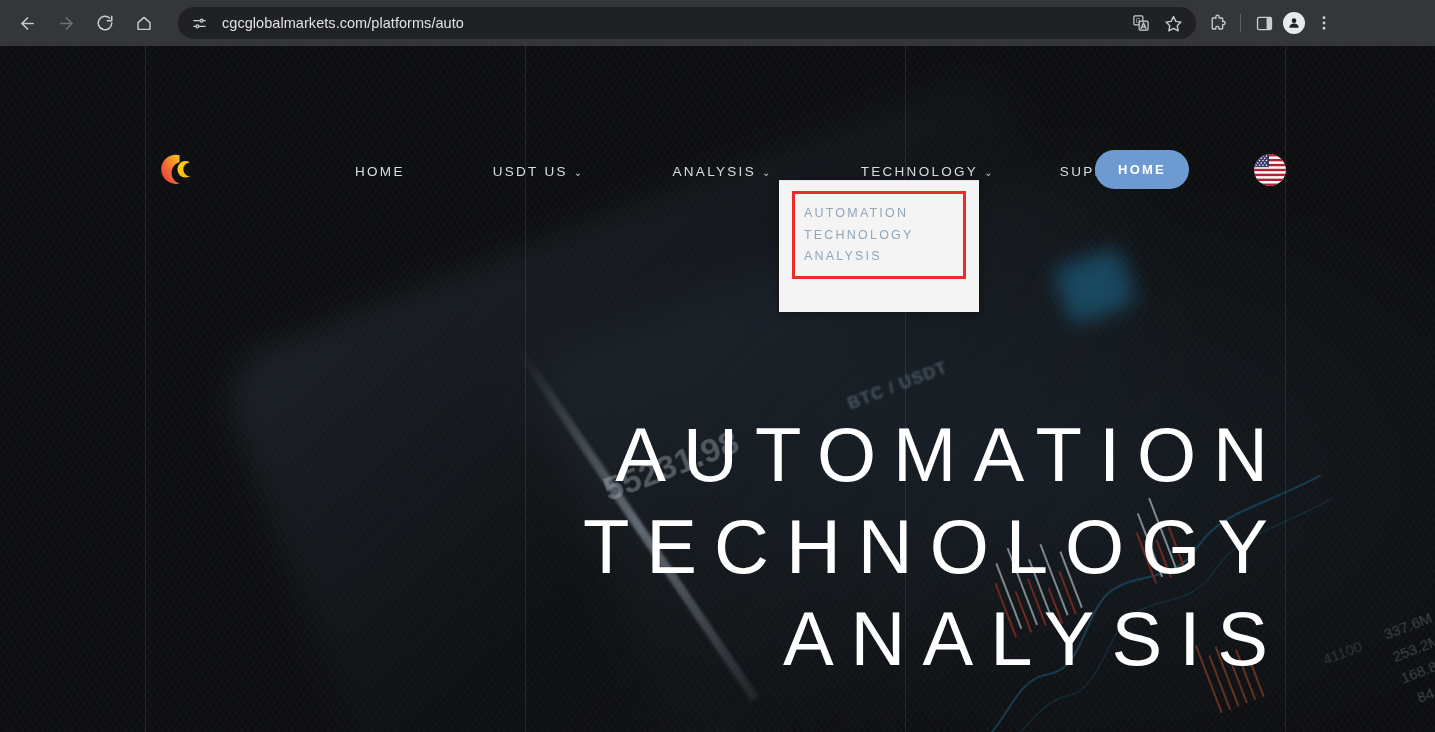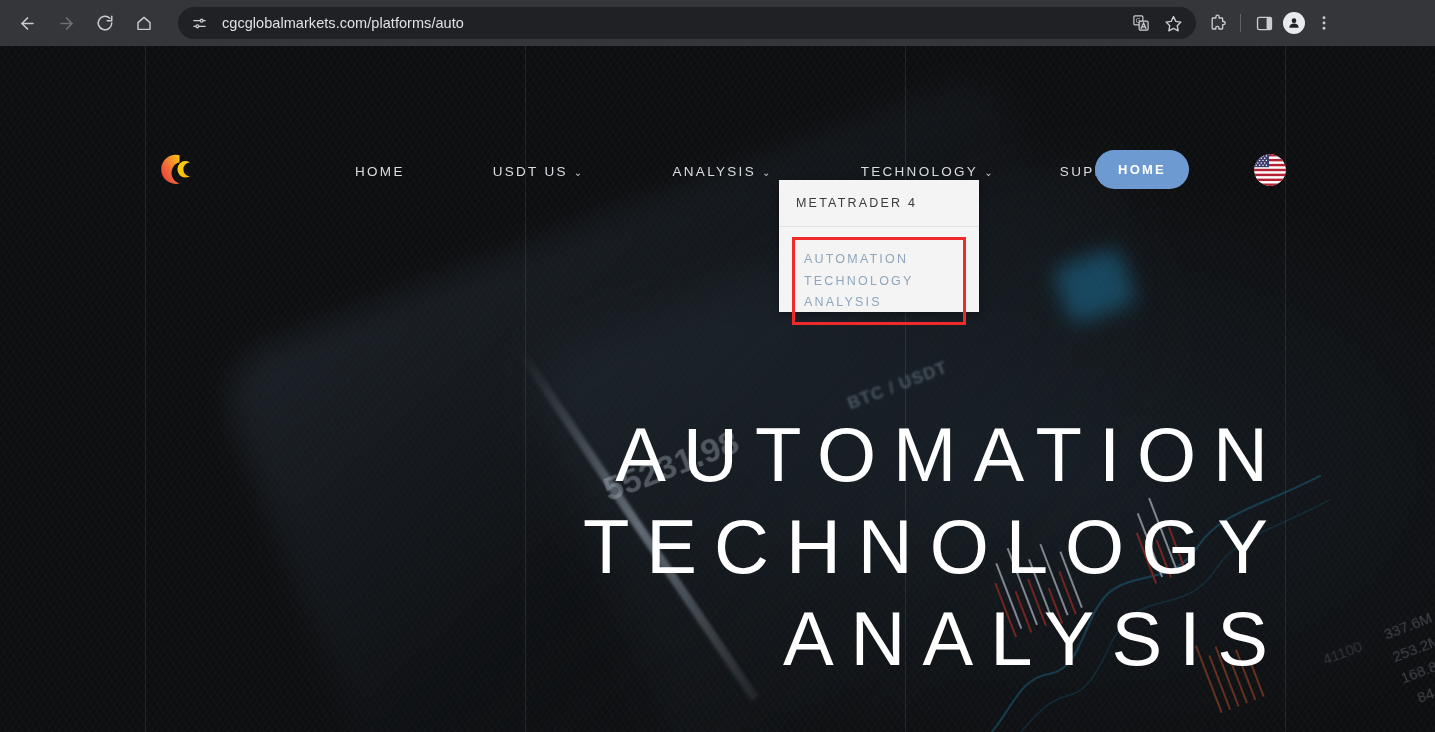"METATRADER 4" div.dd-item { html: <div>METATRADER 4</div> -> none }
